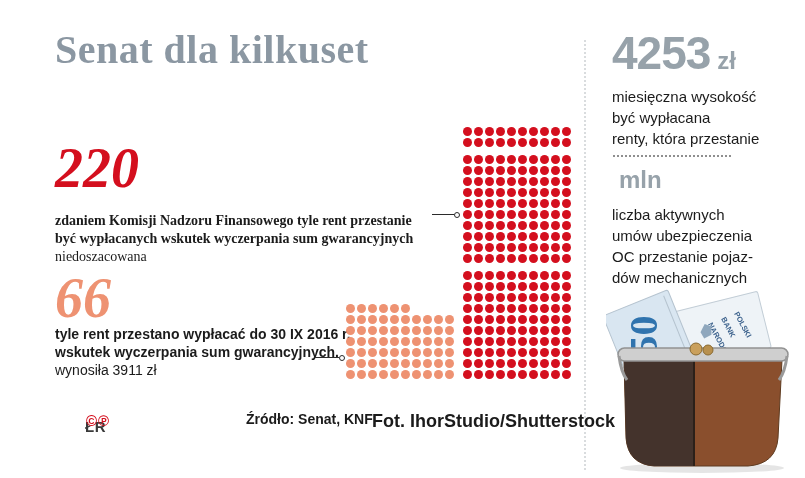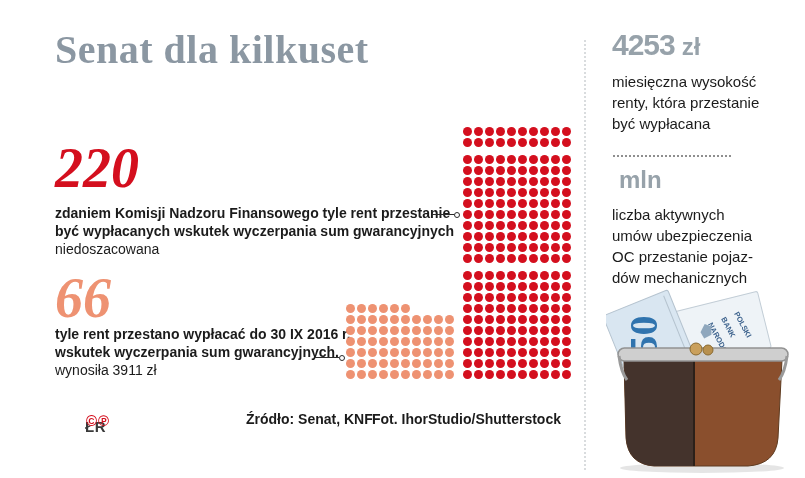"4253" .stat-num { font-size: 30px -> 46px }
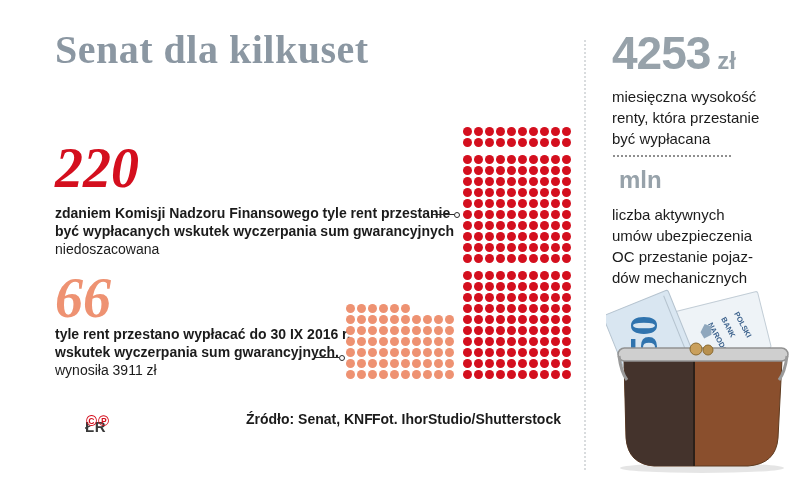"renty, która przestanie" div { order: before "być wypłacana" -> after "być wypłacana" }
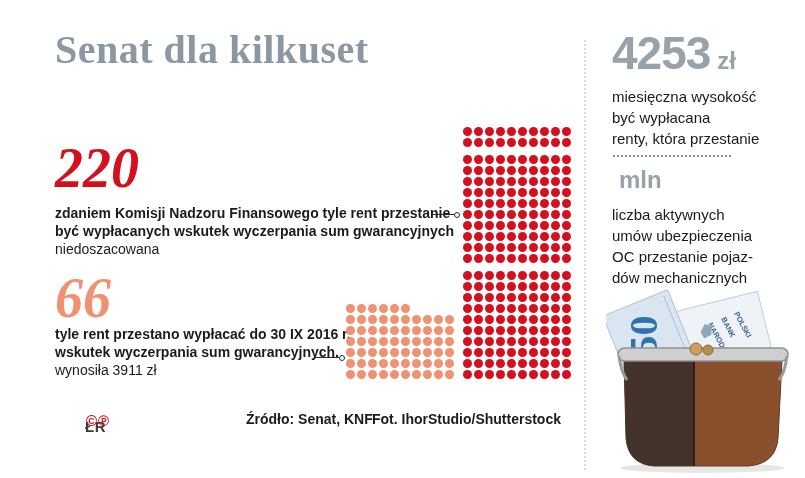"zdaniem Komisji Nadzoru Finansowego tyle" .t220 { font-family: none -> Liberation Serif, serif; top: 204px -> 212px }
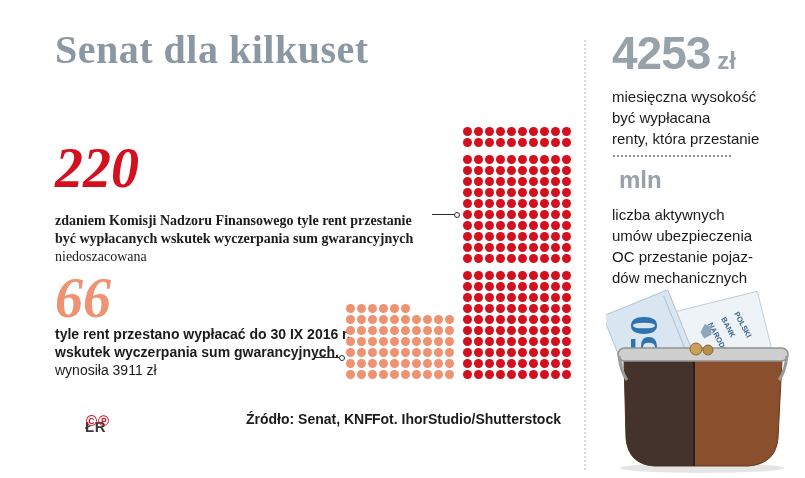"Fot. IhorStudio/Shutterstock" .credit { font-size: 14px -> 18px }
